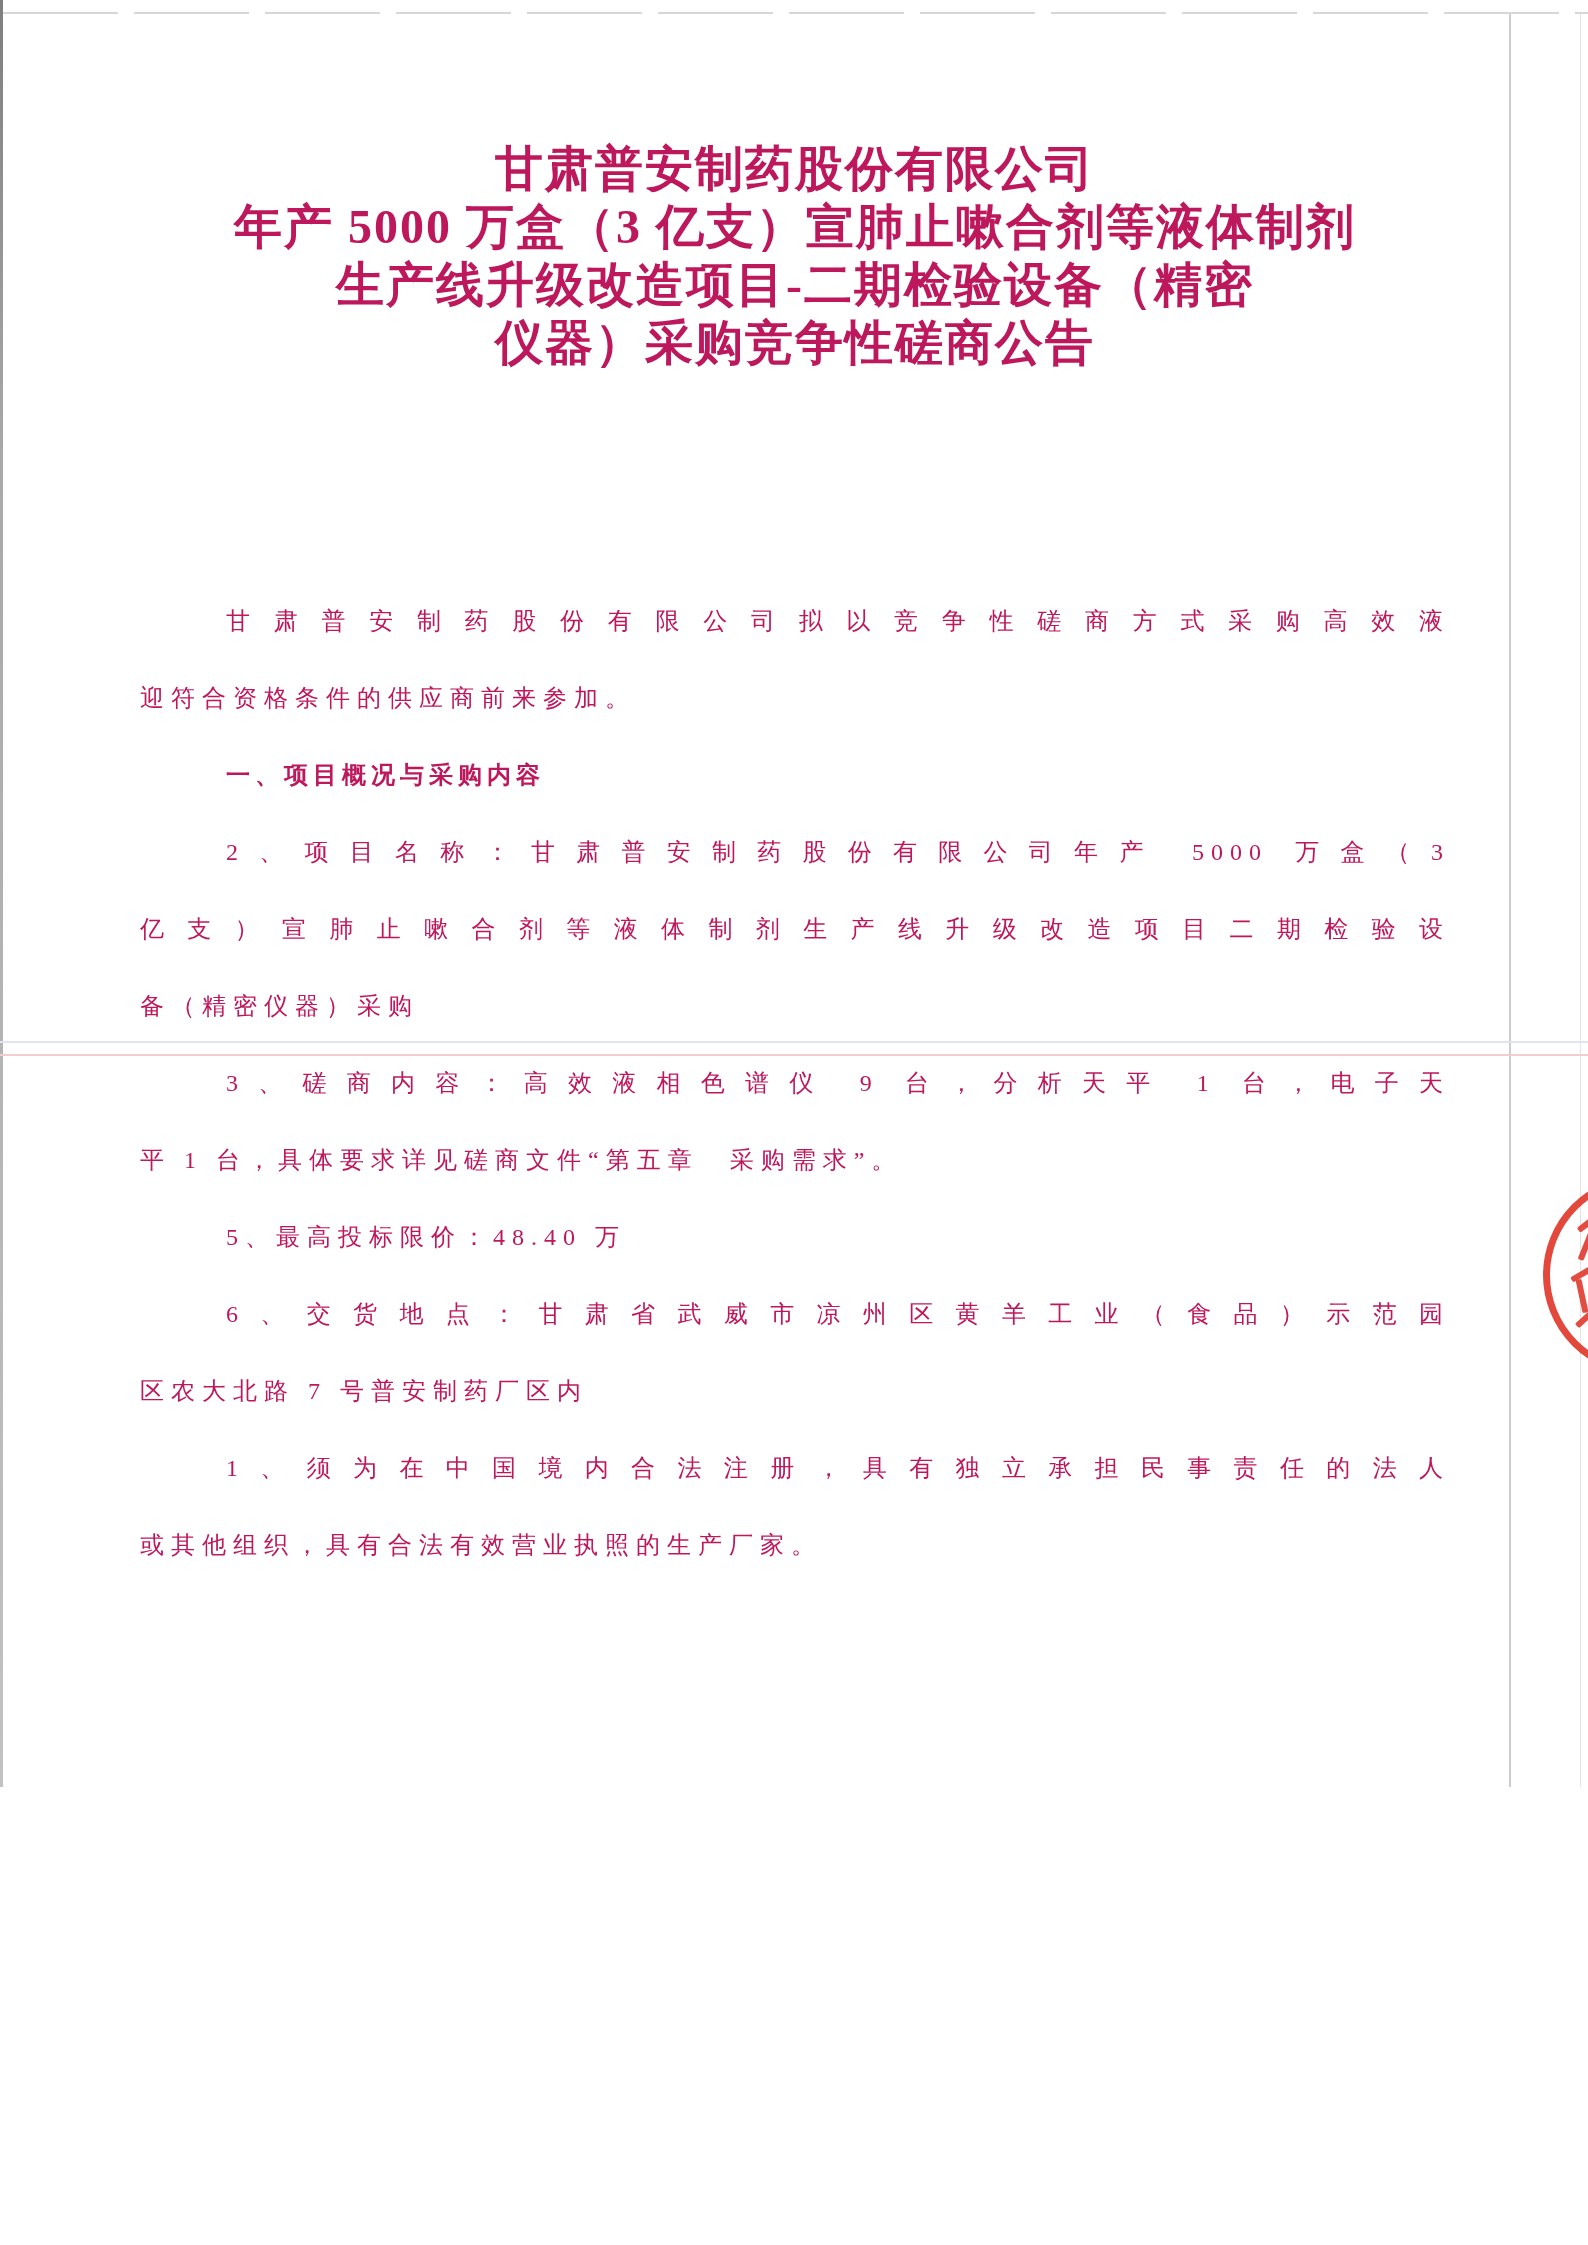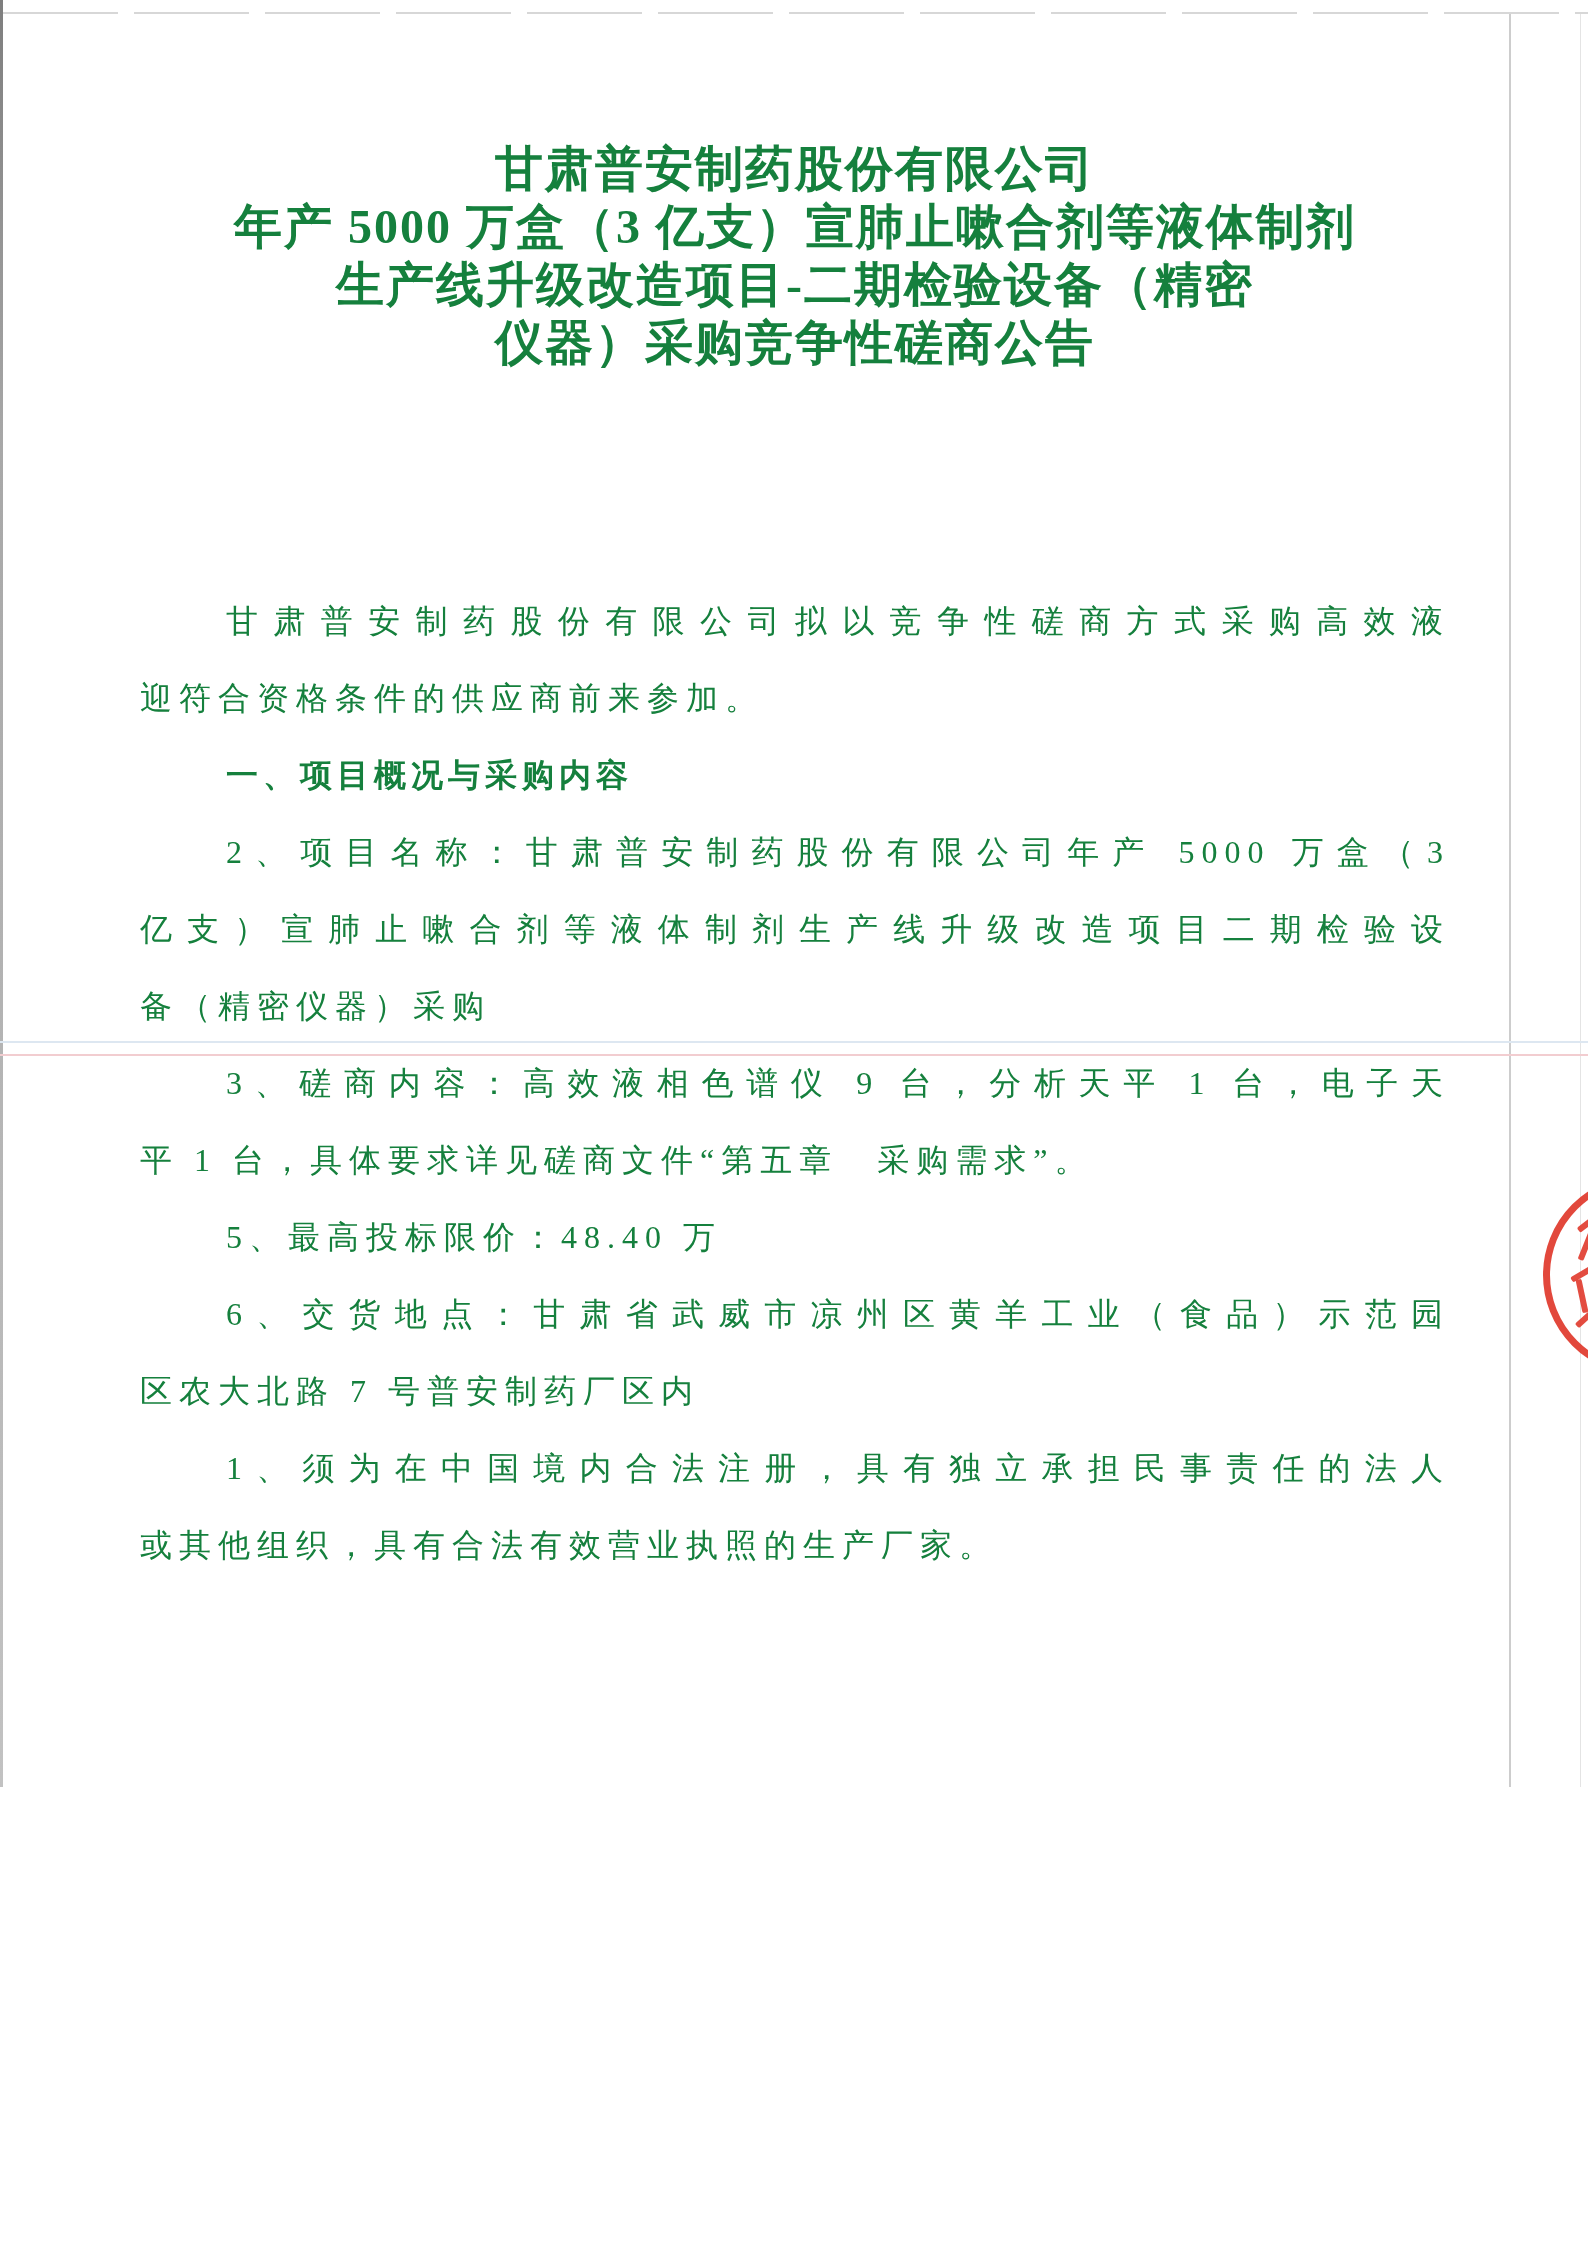"甘肃普安制药股份有限公司" #page { color: #15803d -> #be185d }
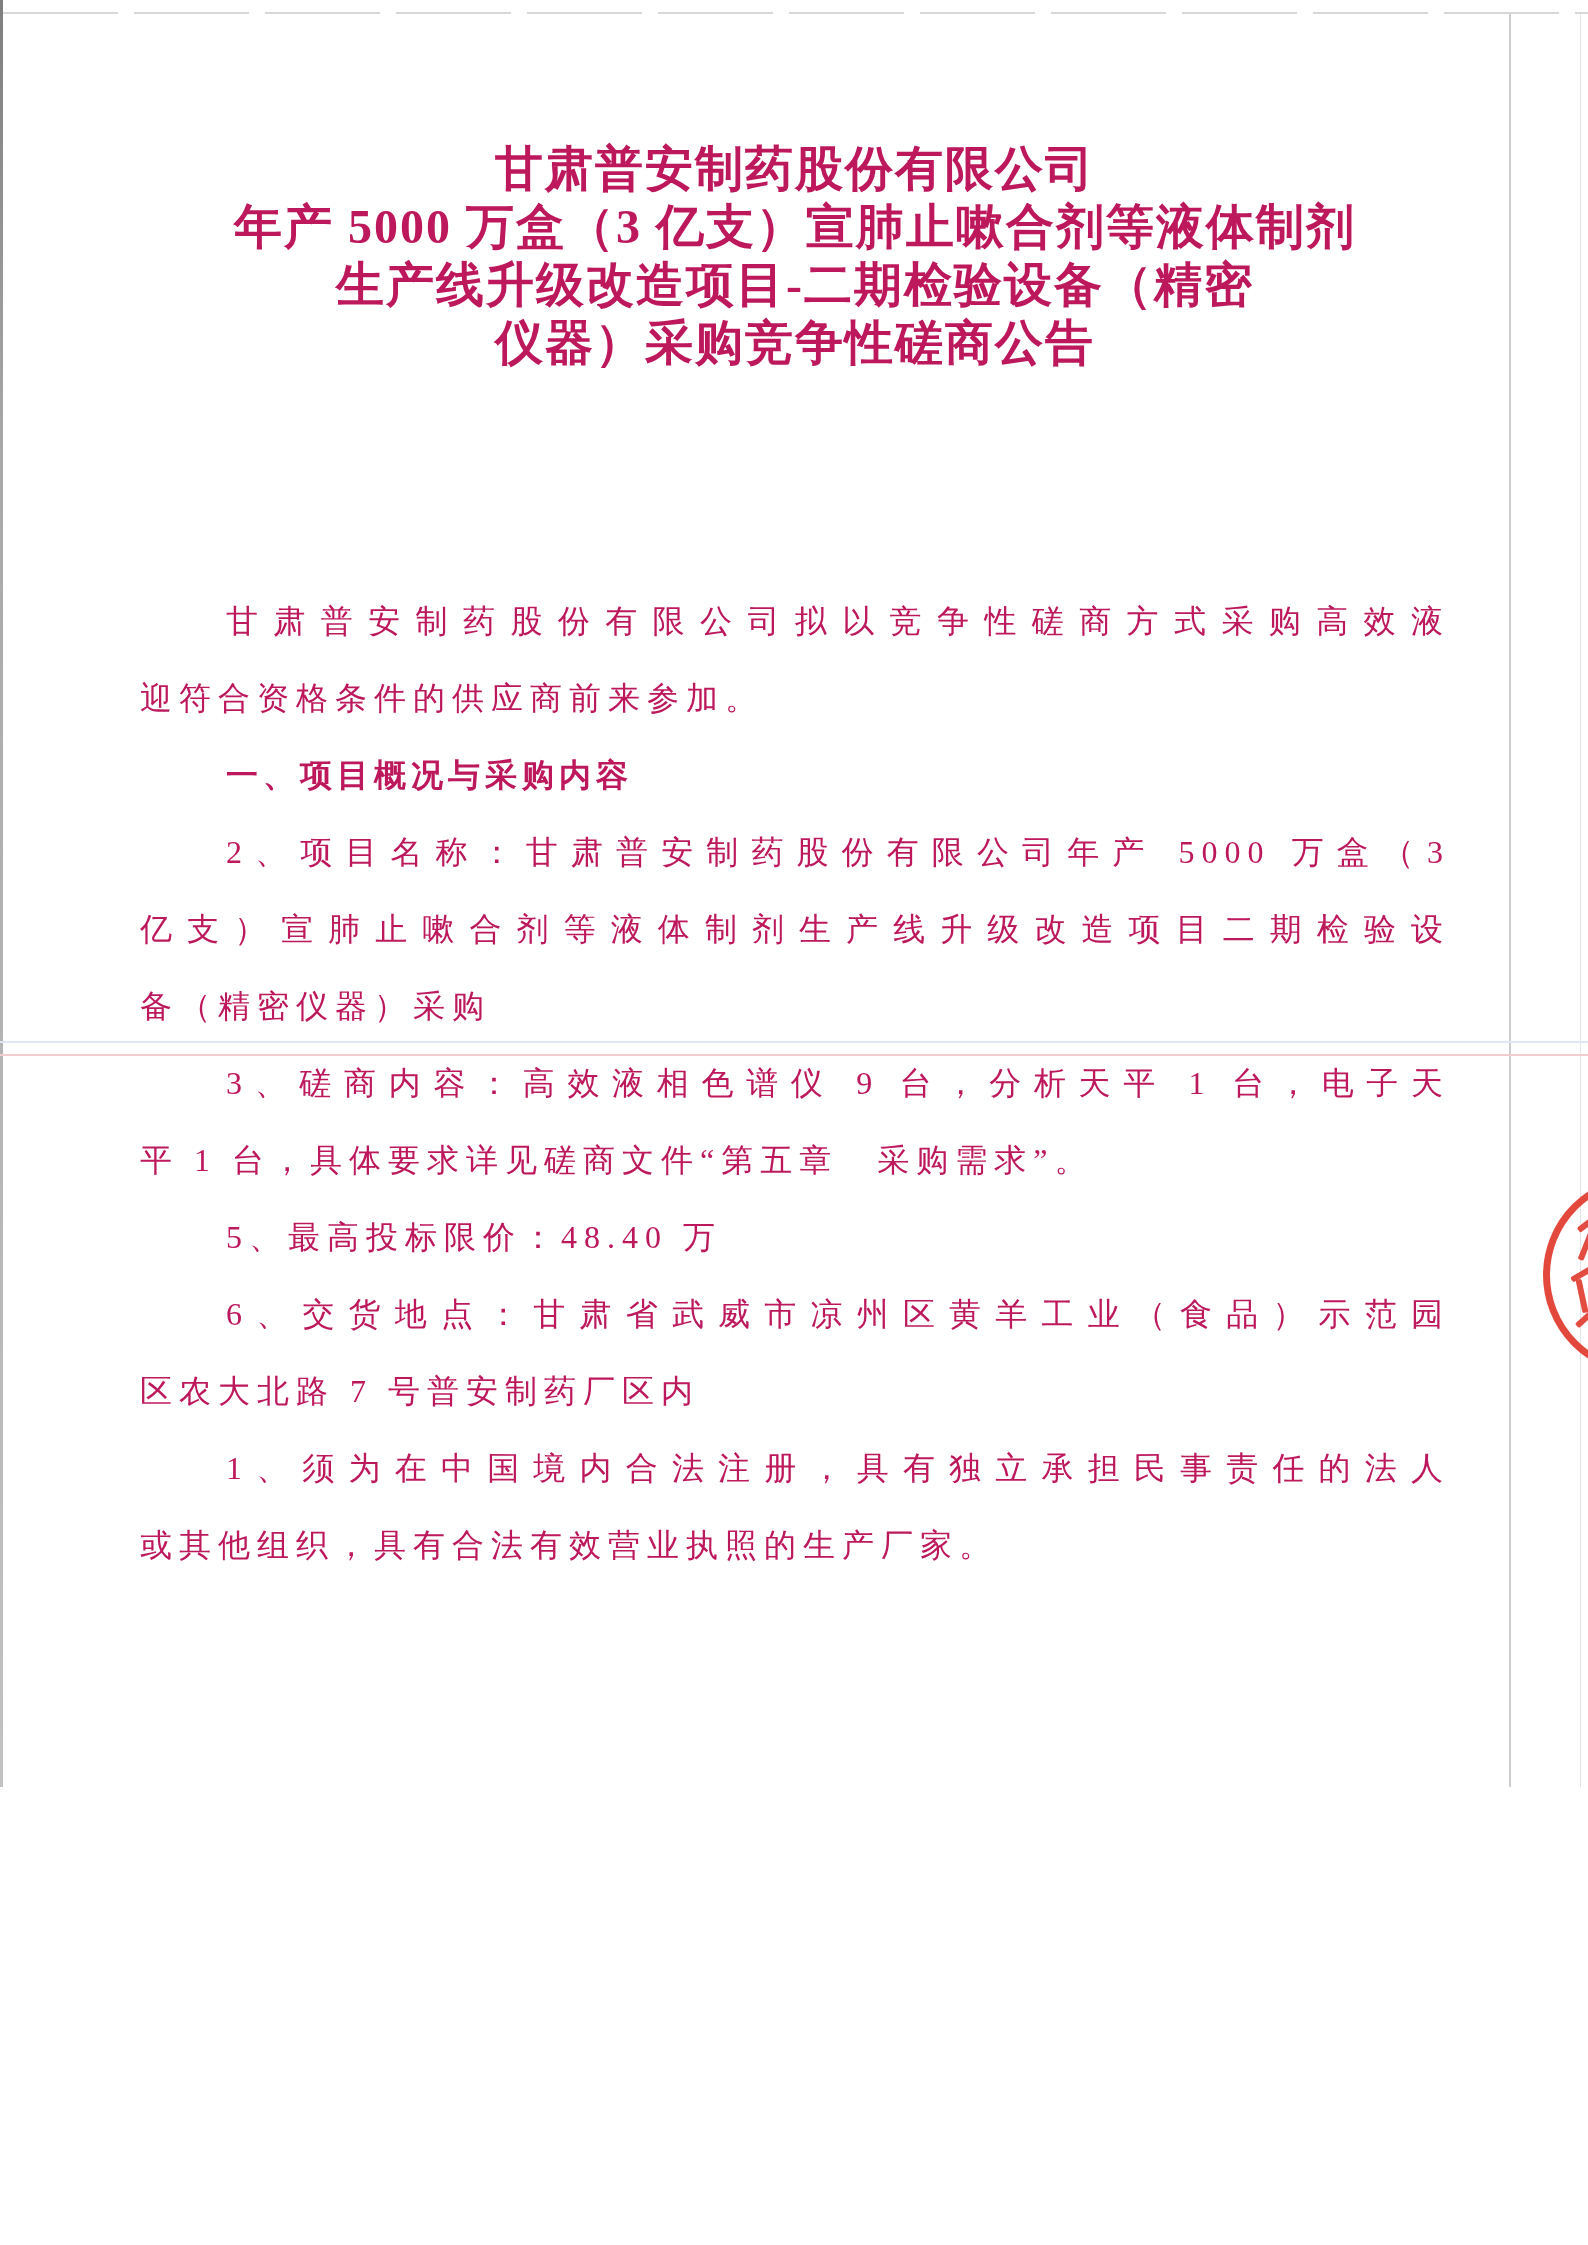"甘肃普安制药股份有限公司拟以竞争性磋商方式采购高效液" #doc-body { font-size: 32px -> 24px }
